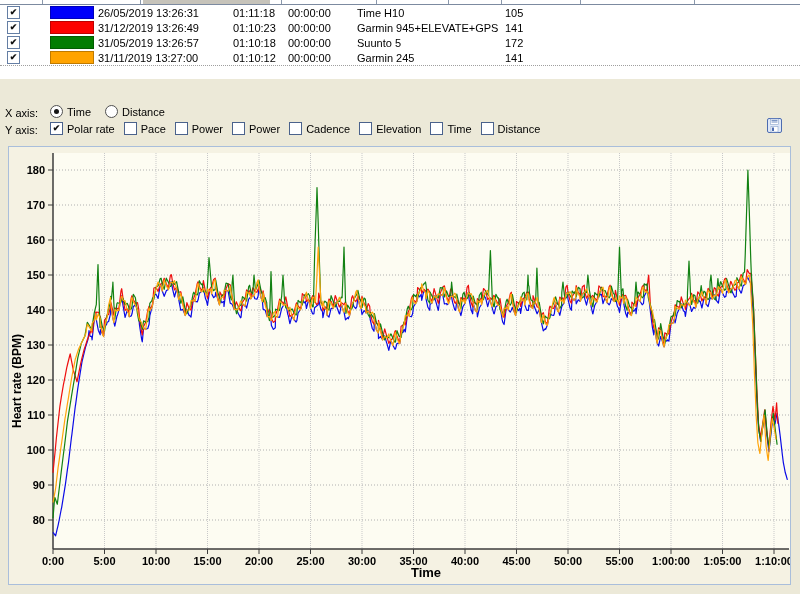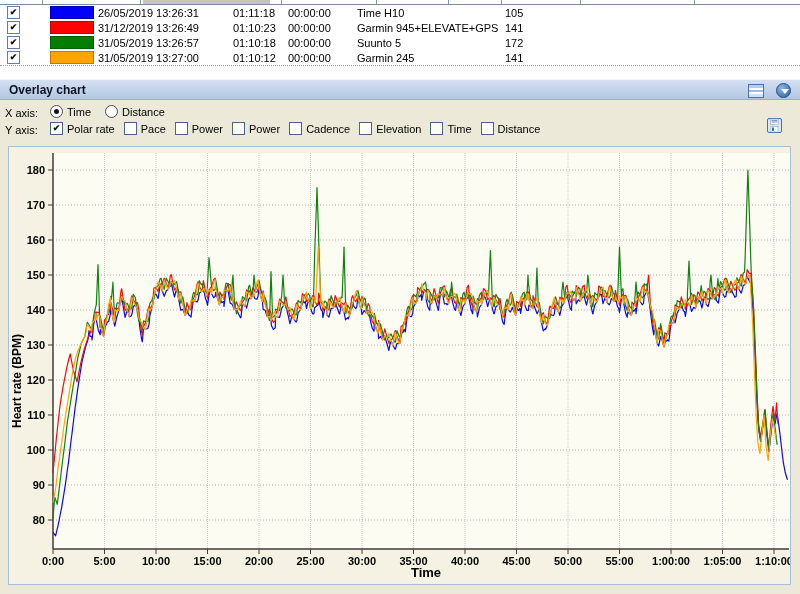"31/05/2019 13:27:00" div.tcell { text: 31/05/2019 -> 31/11/2019 }
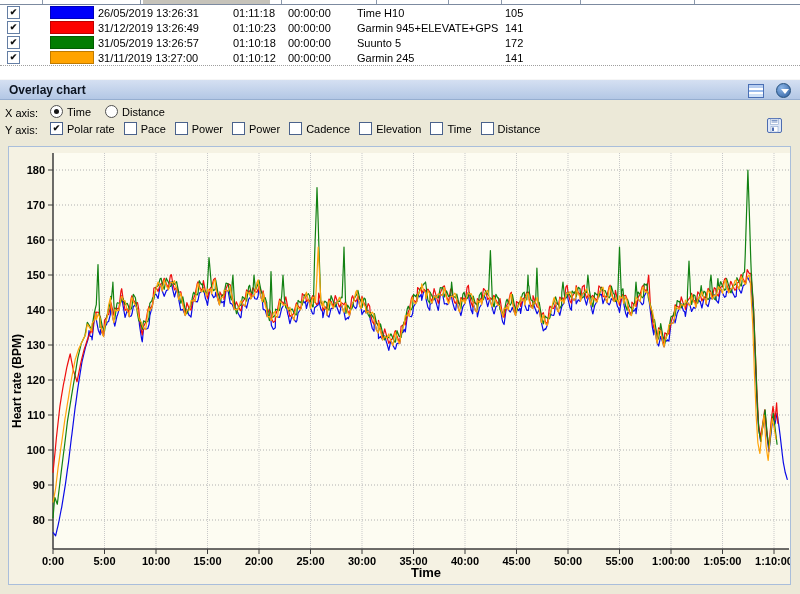"Overlay chart" div.panel-header { html: <div> <div>Overlay chart</div> <div></div> <div> <span></span> </div> </div> -> none }
